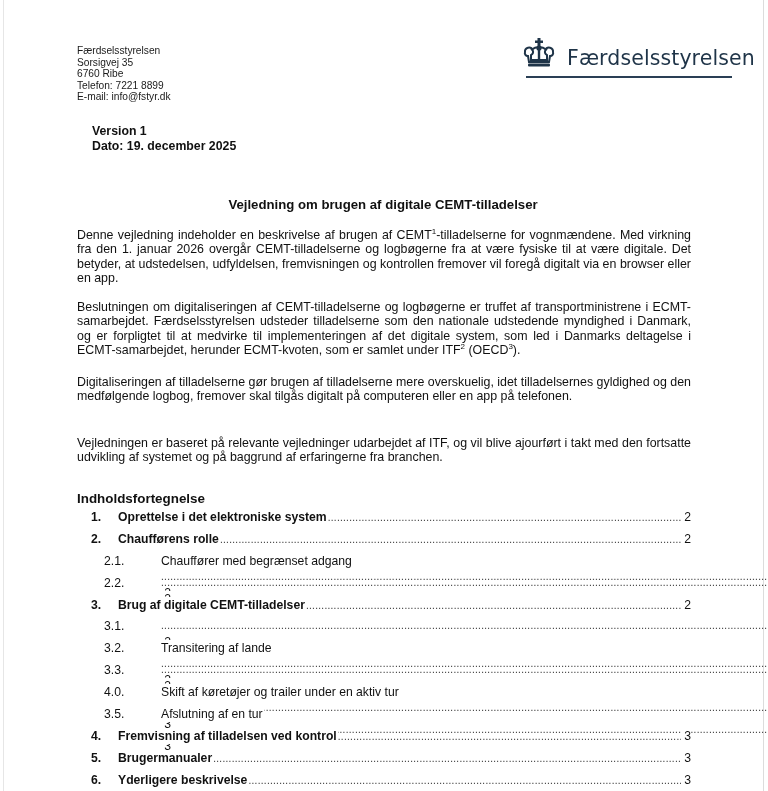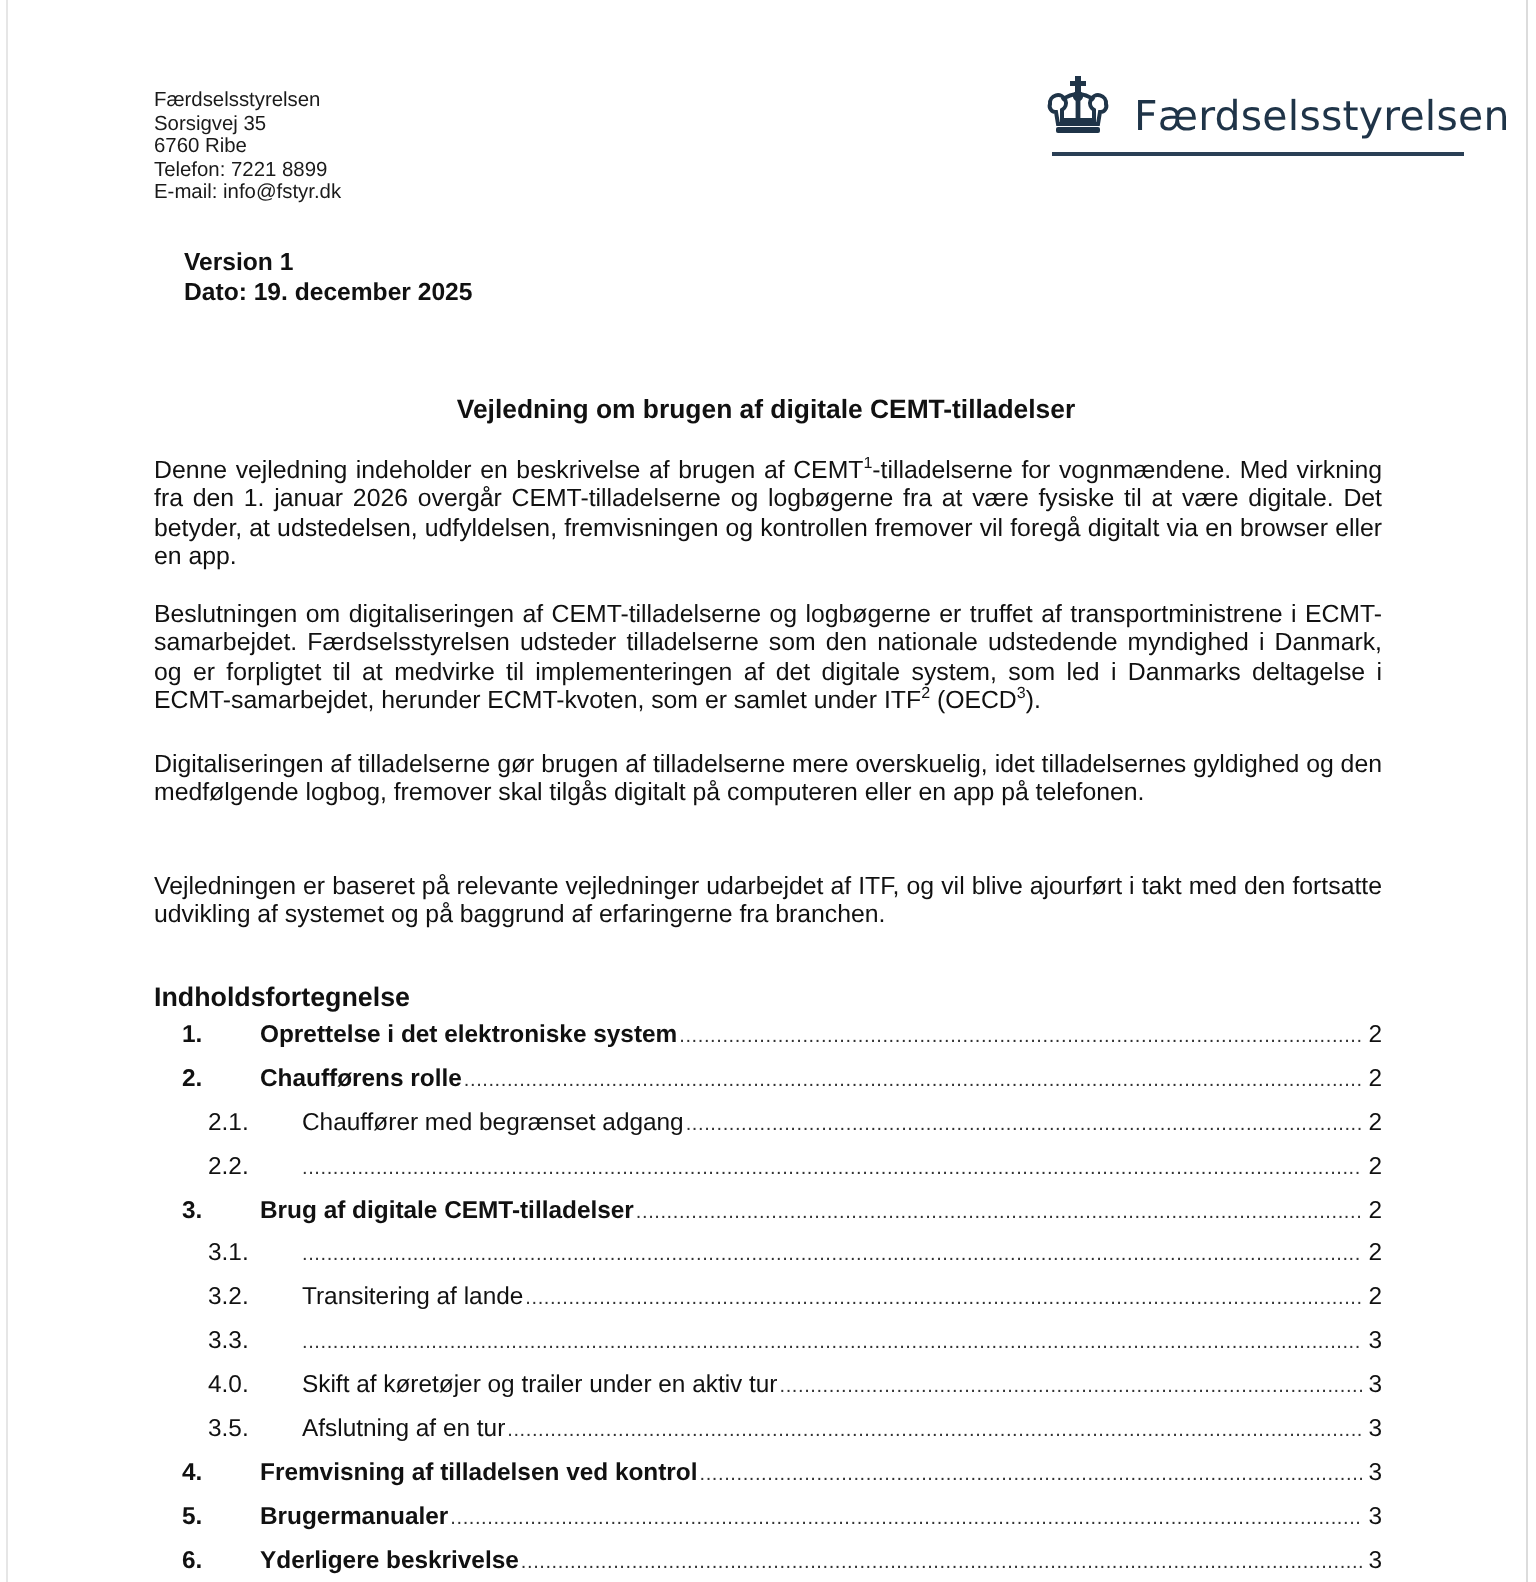"Oprettelse i det elektroniske system" .toc-row.l1 .lbl-wrap { left: 53px -> 41px }
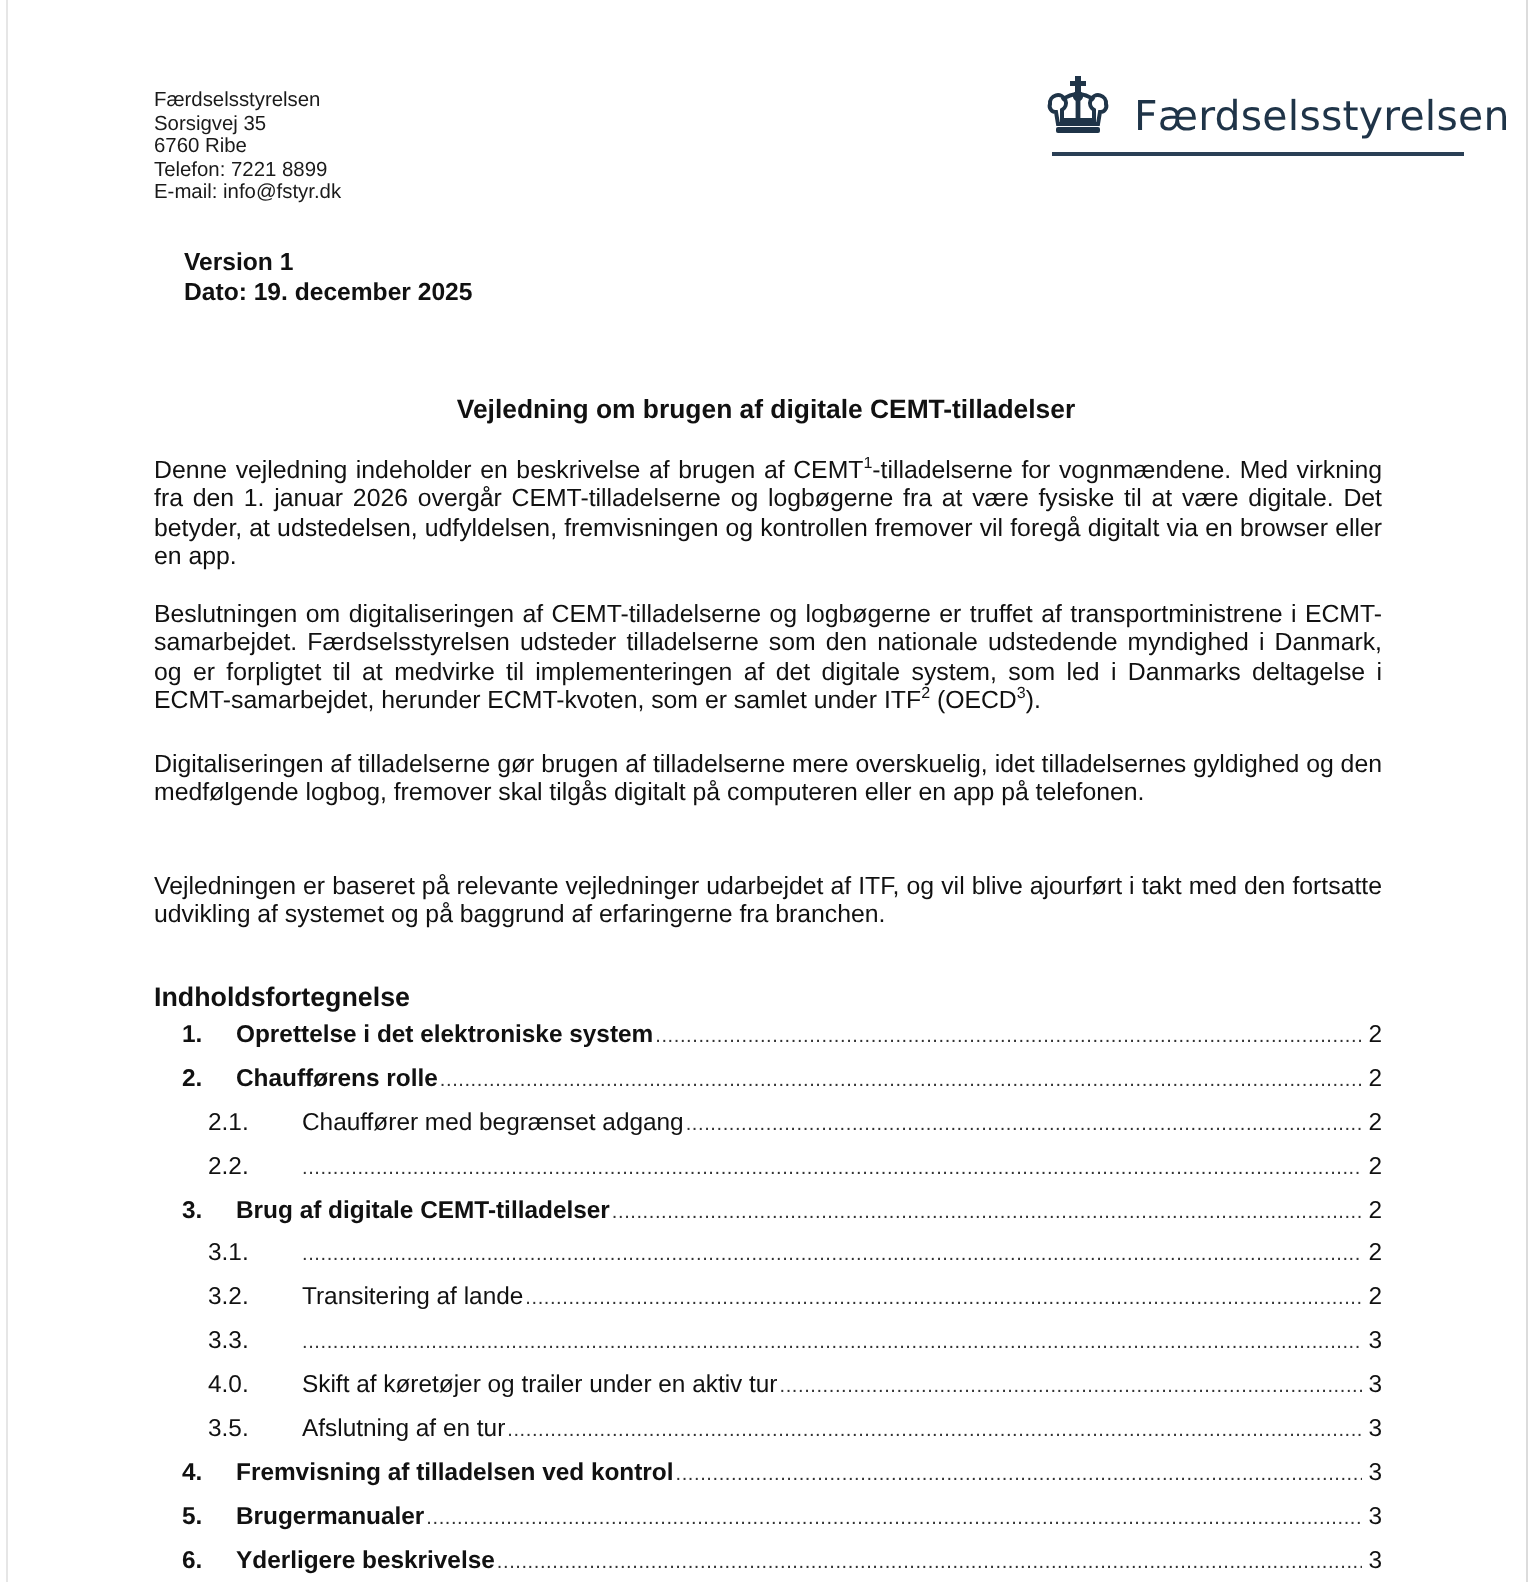"Chauffører med begrænset adgang" .toc-row.l2 .lbl-wrap { flex-direction: none -> column; left: 74px -> 84px }
